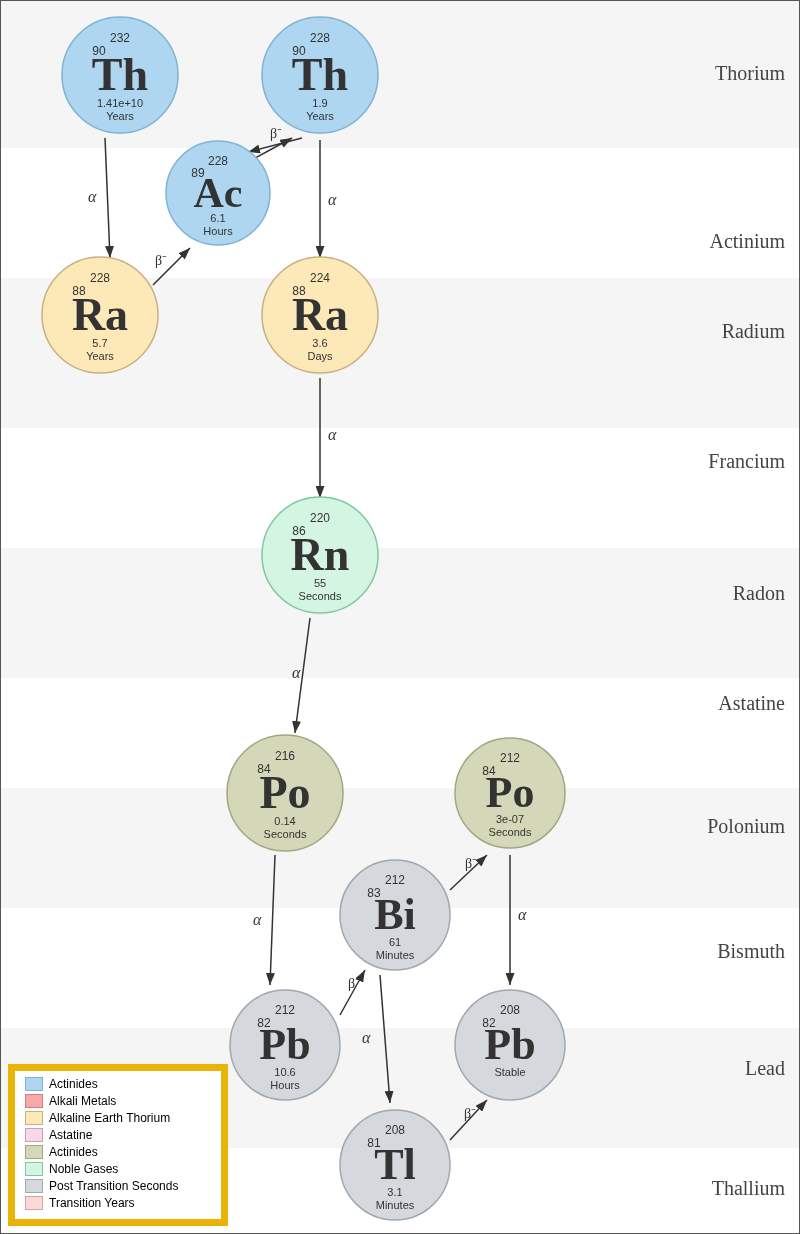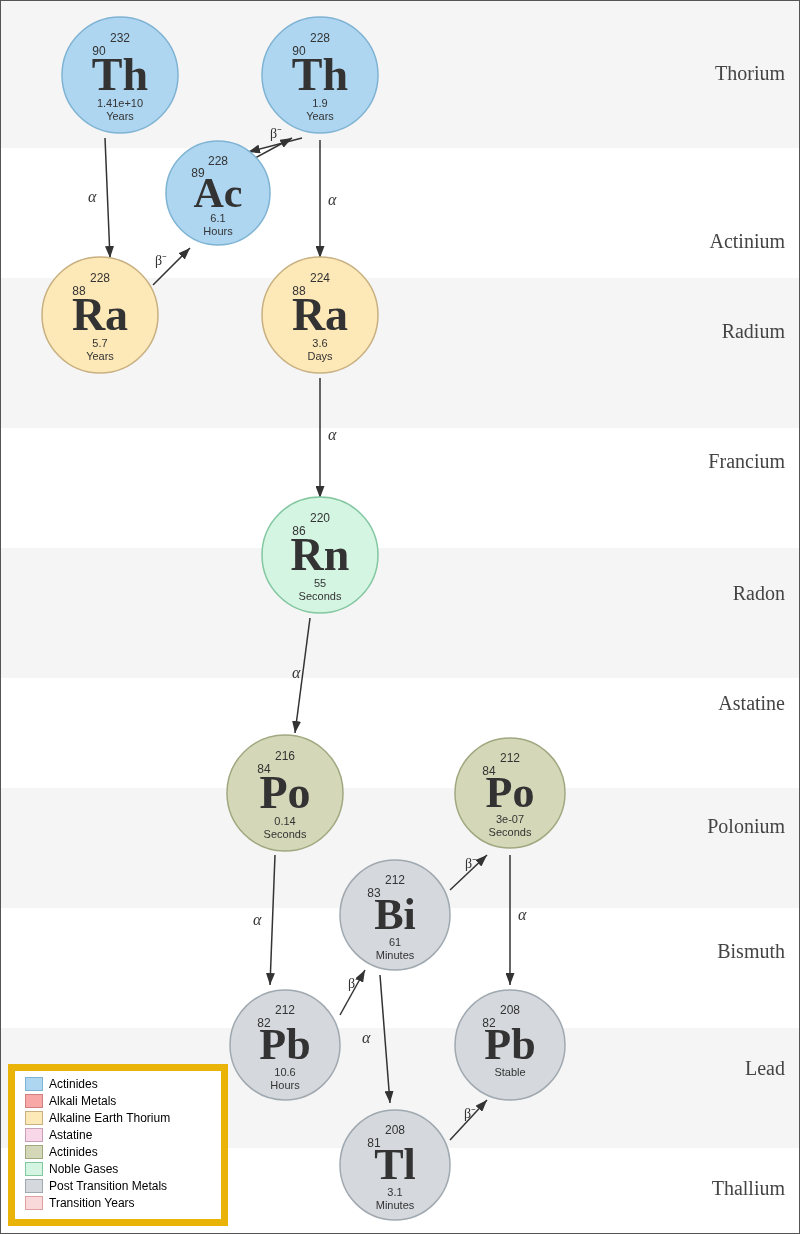"Post Transition Metals" span { text: Metals -> Seconds }
